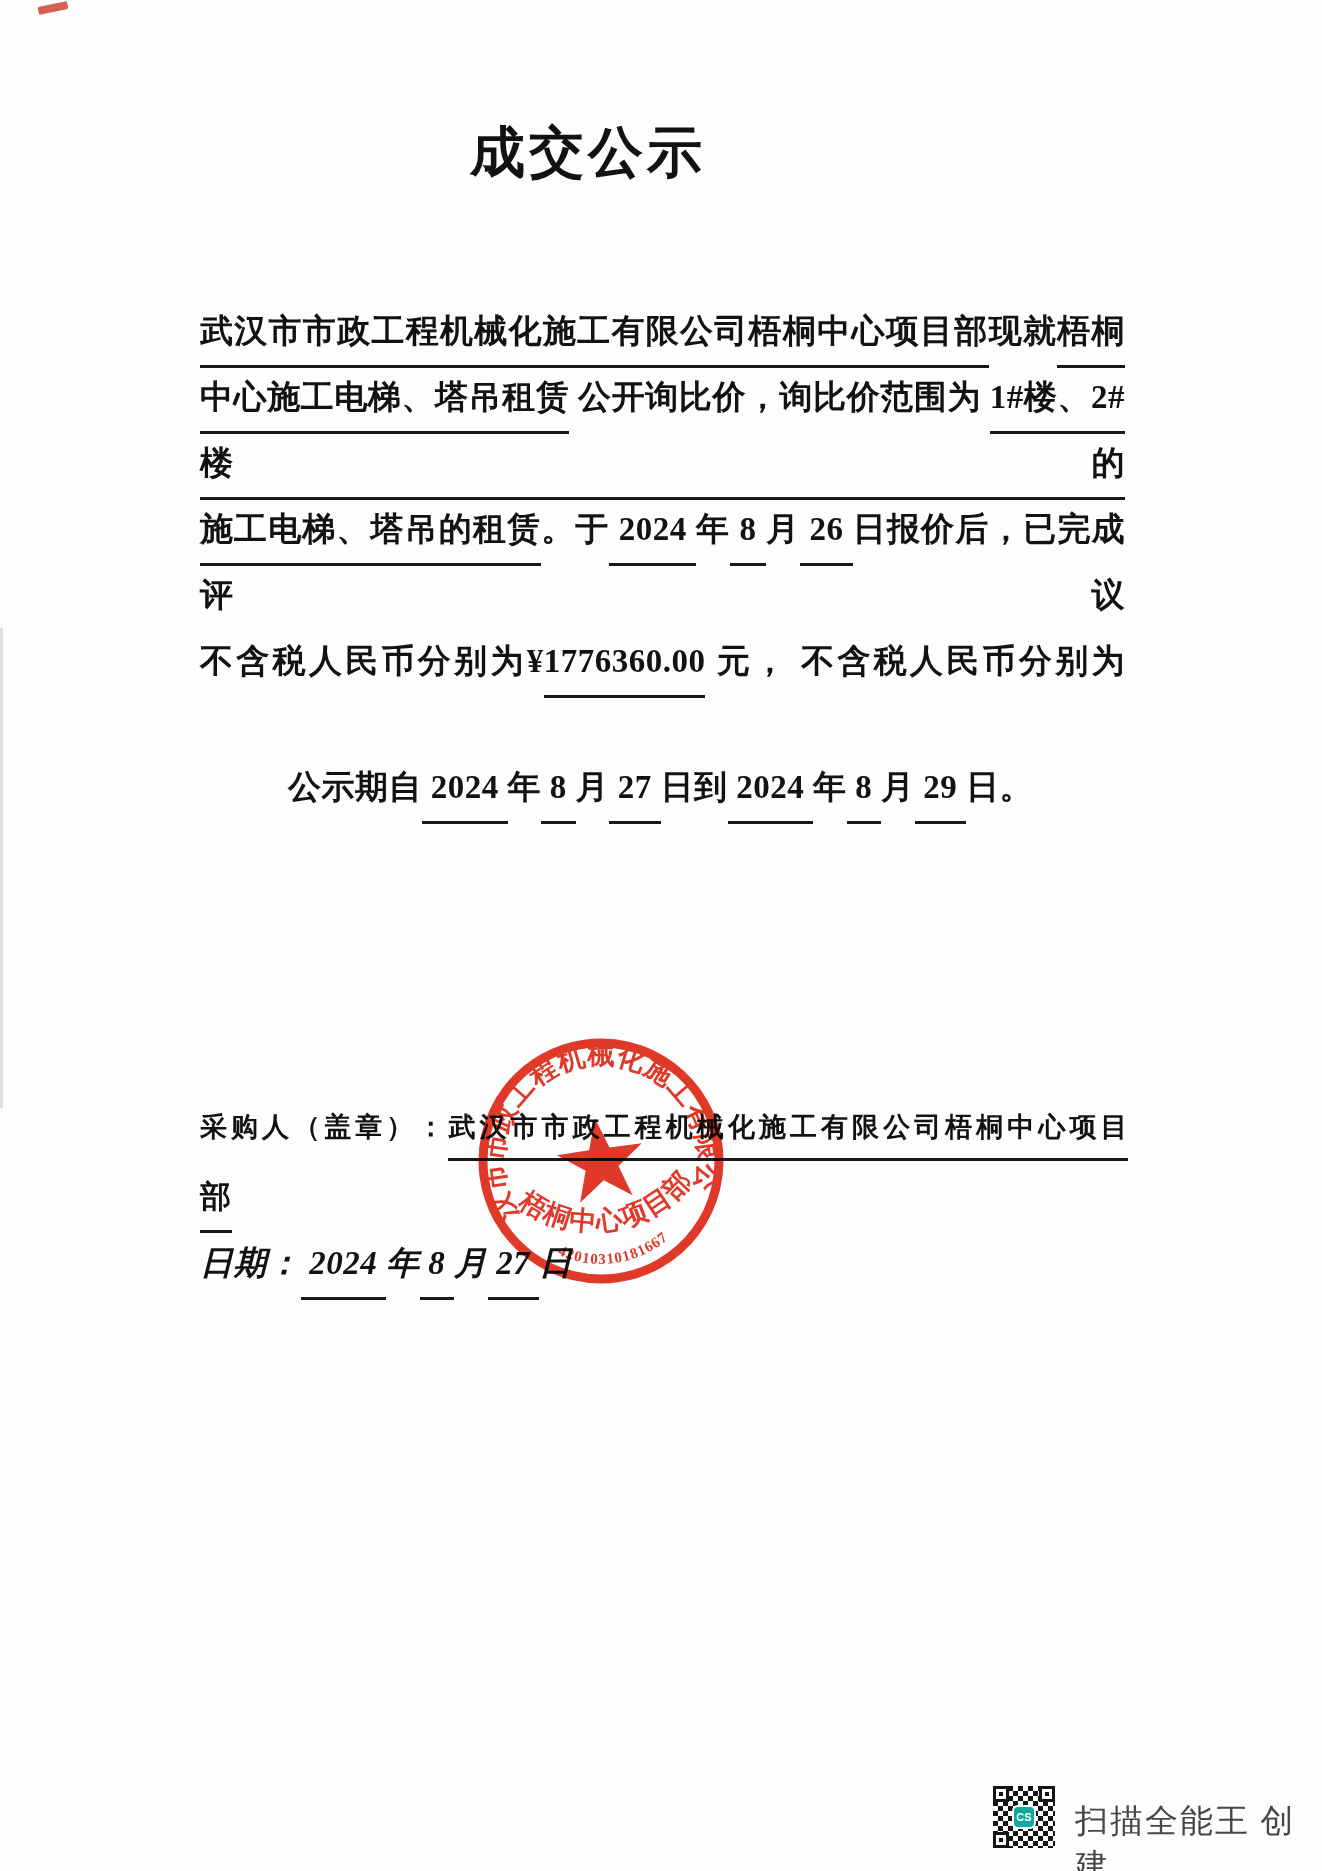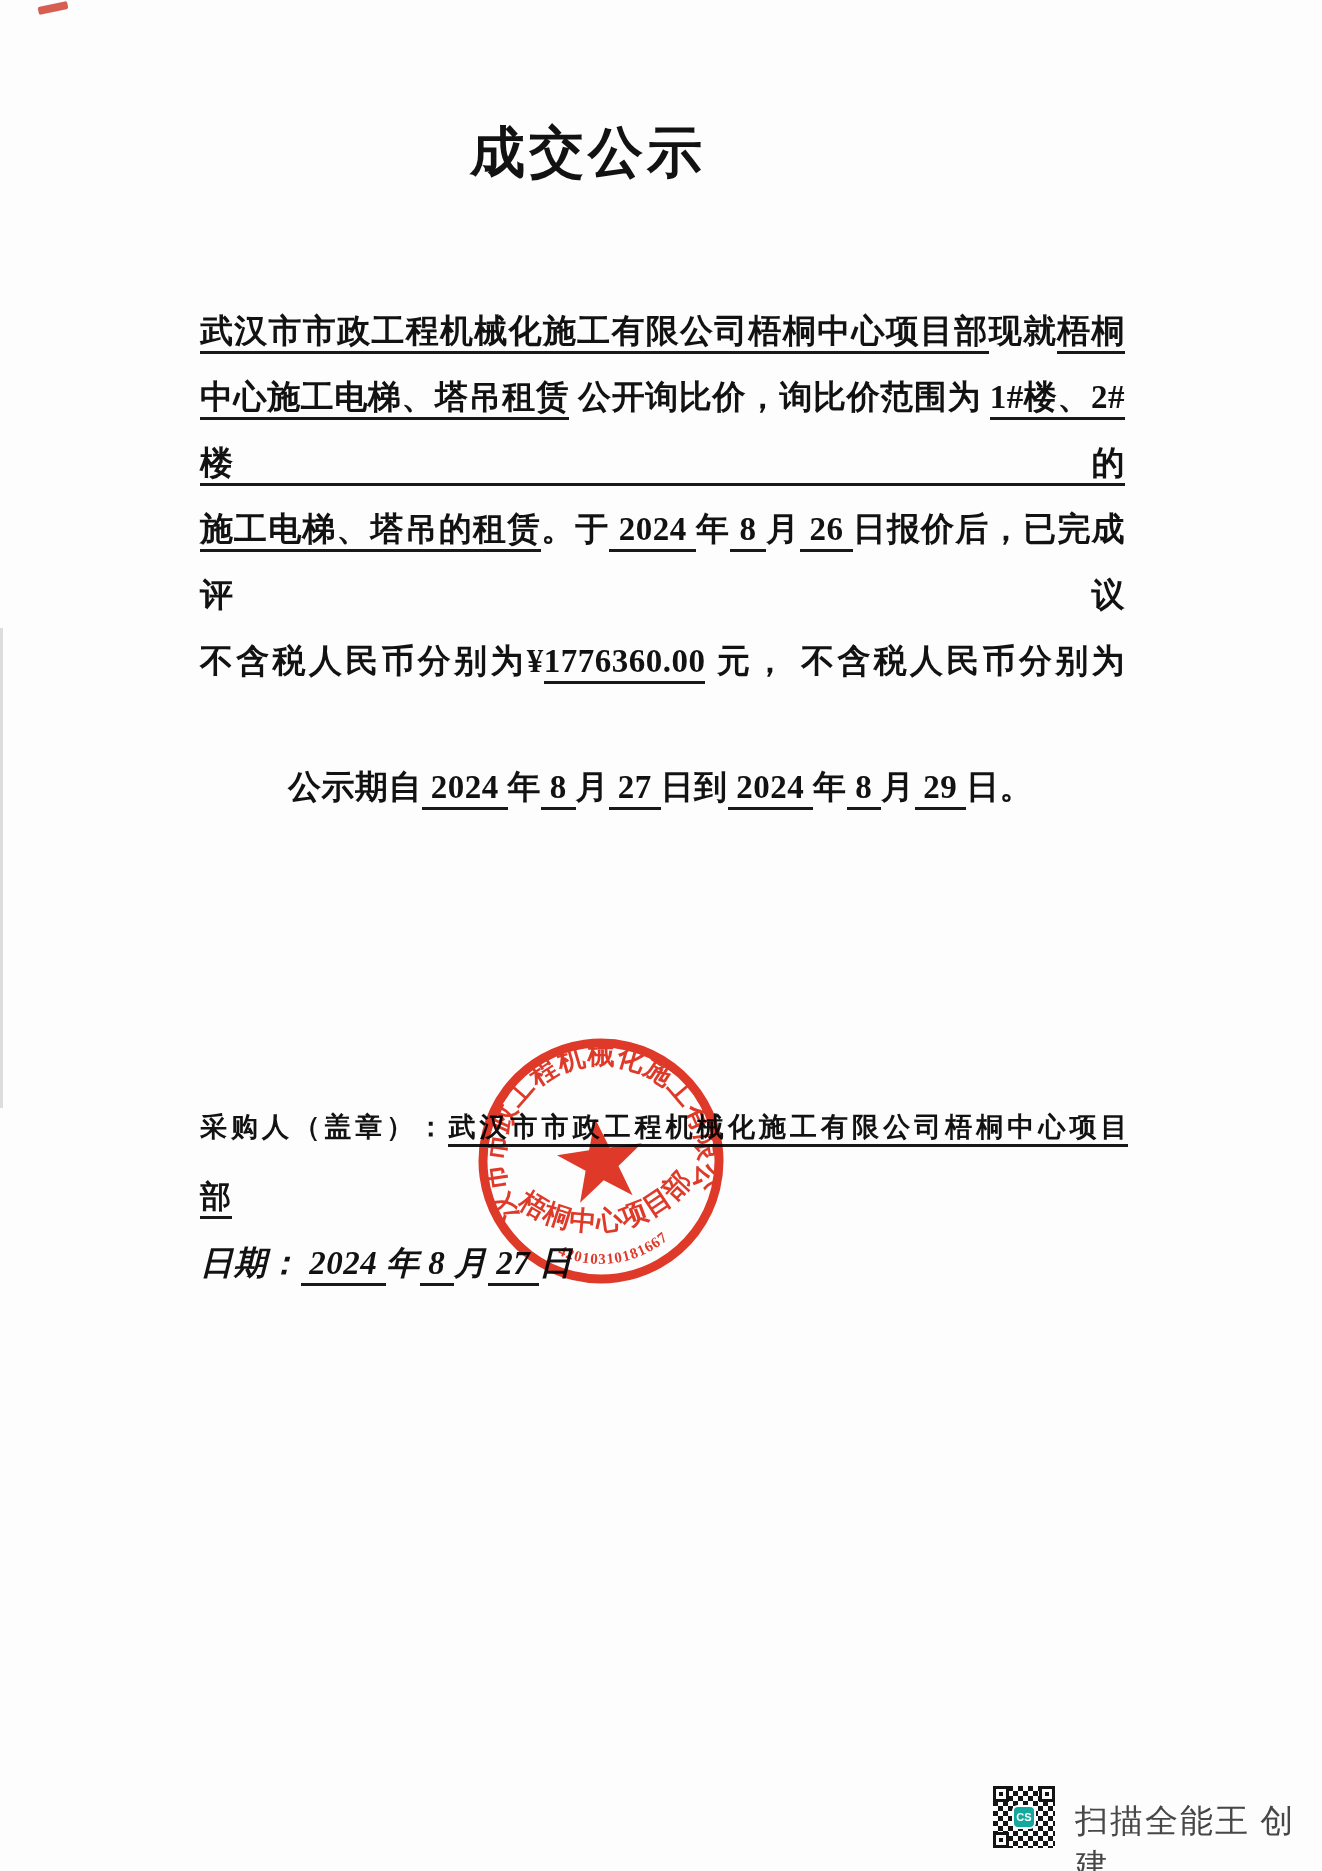"武汉市市政工程机械化施工有限公司梧桐中心项目部" .u { padding-bottom: 2px -> 16px }
